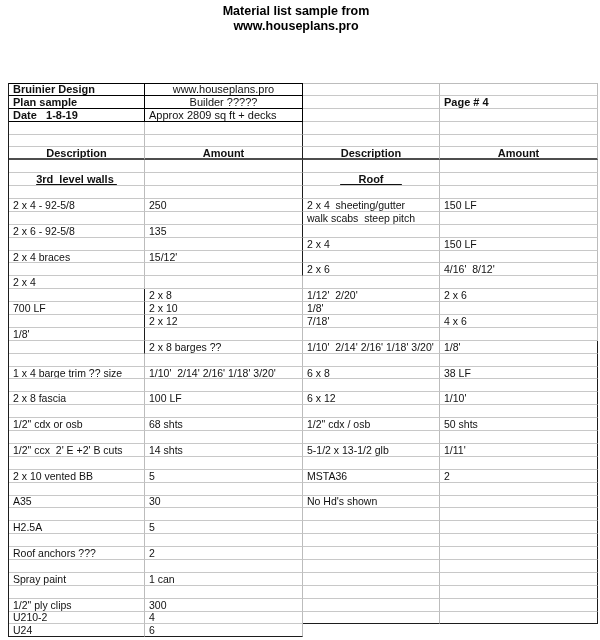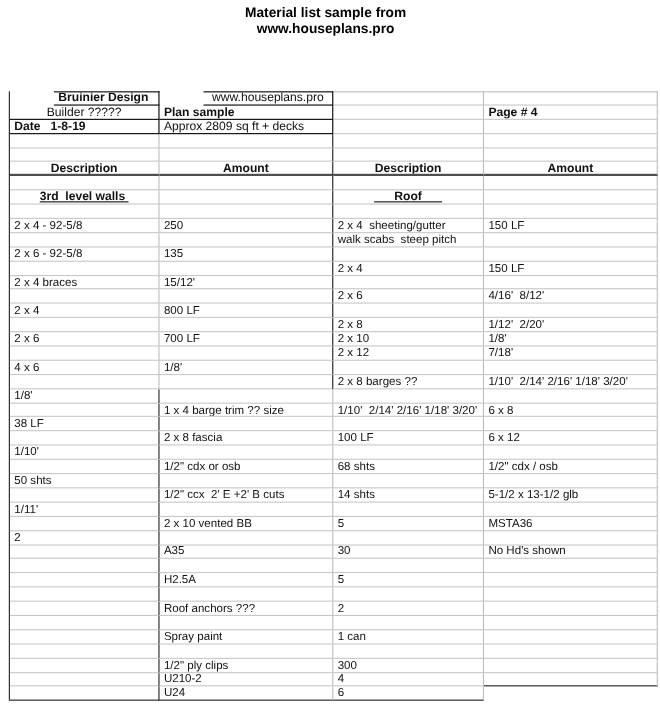"Bruinier Design" .k-t1.c0, .k-t1.c1 { margin-left: 40px -> none }
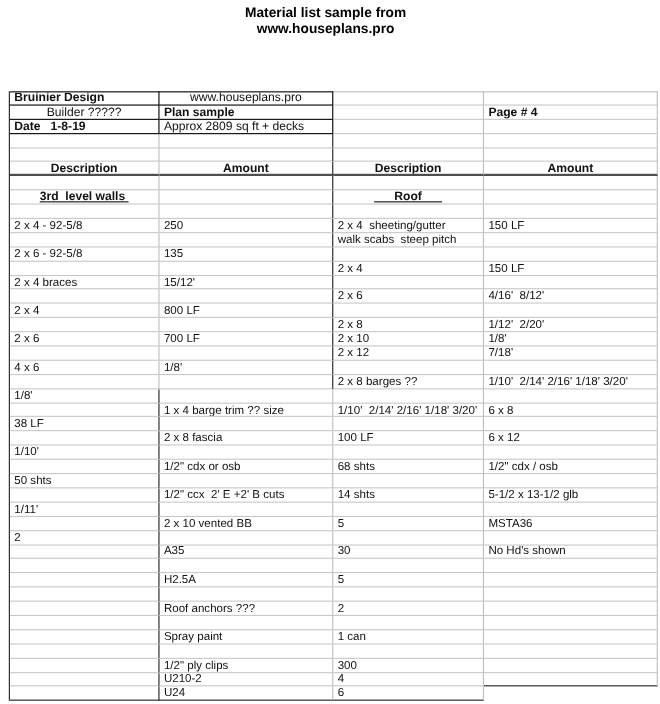"Builder ?????" div.cell { order: before "Plan sample" -> after "Plan sample" }
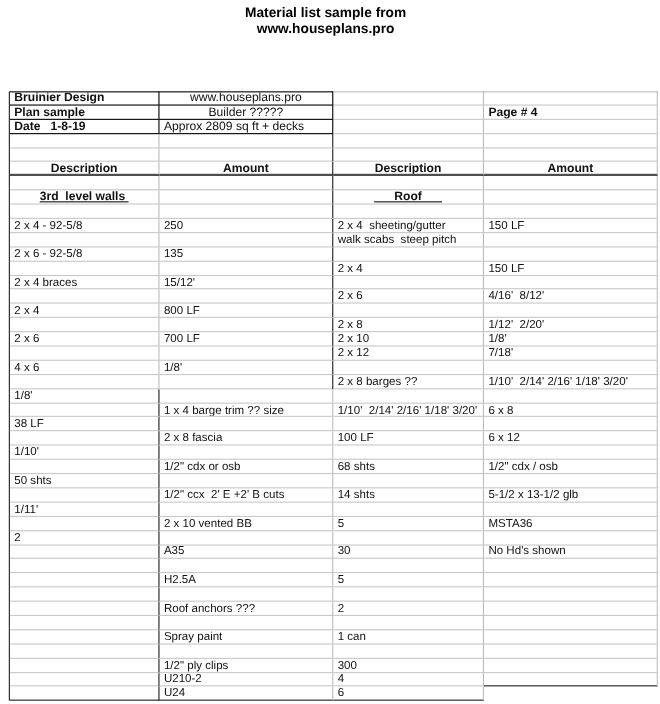"800 LF" div.cell { html: <div>800 LF</div> -> none }
